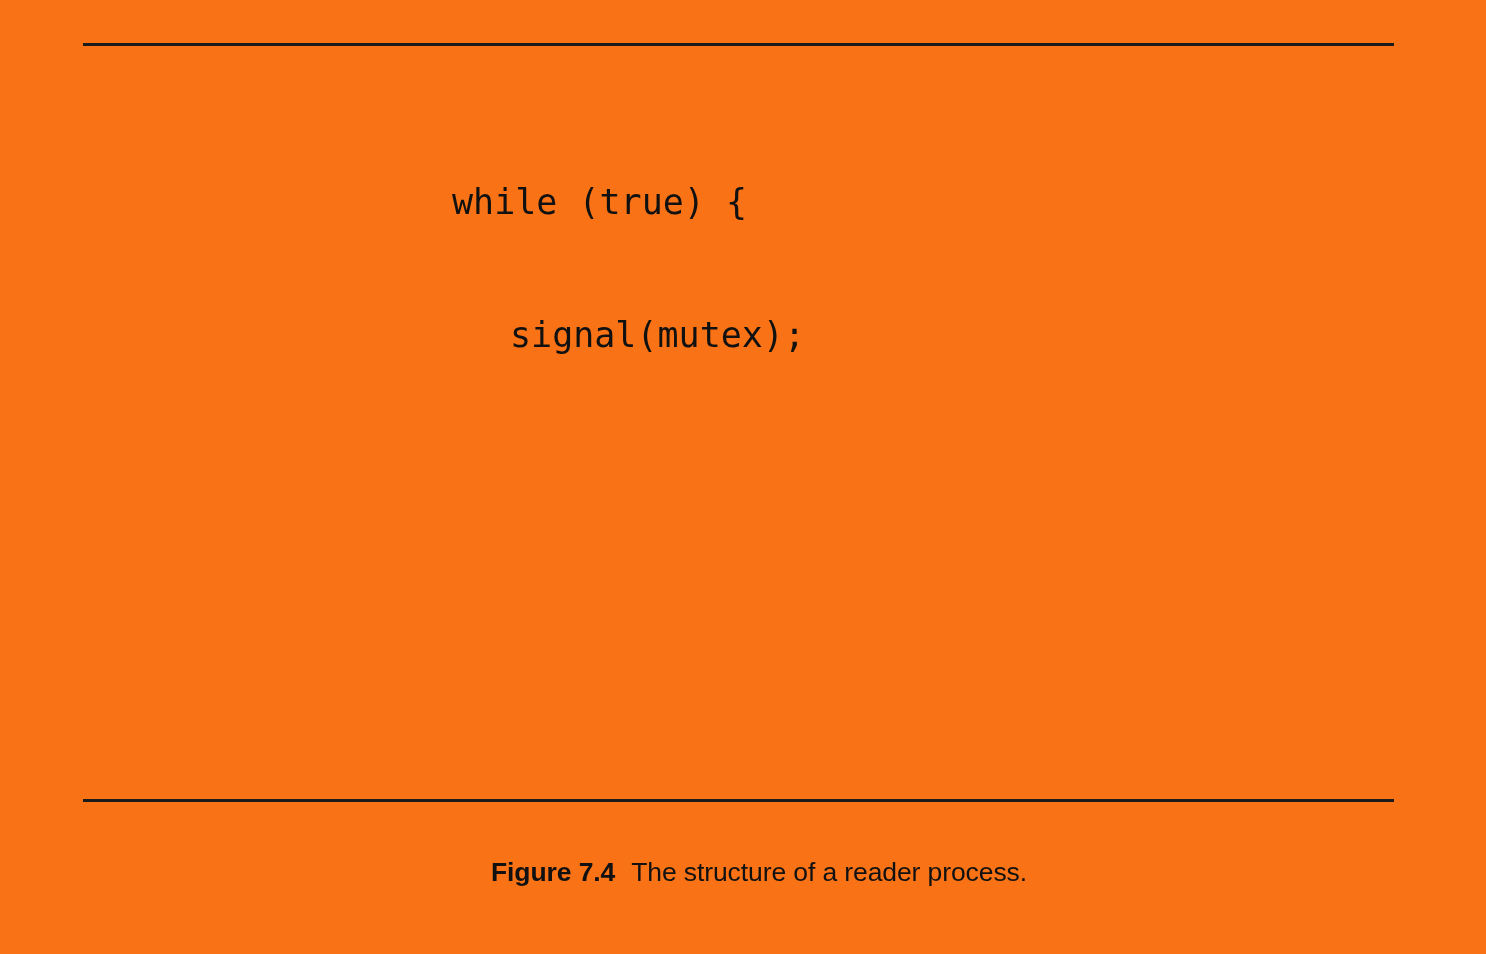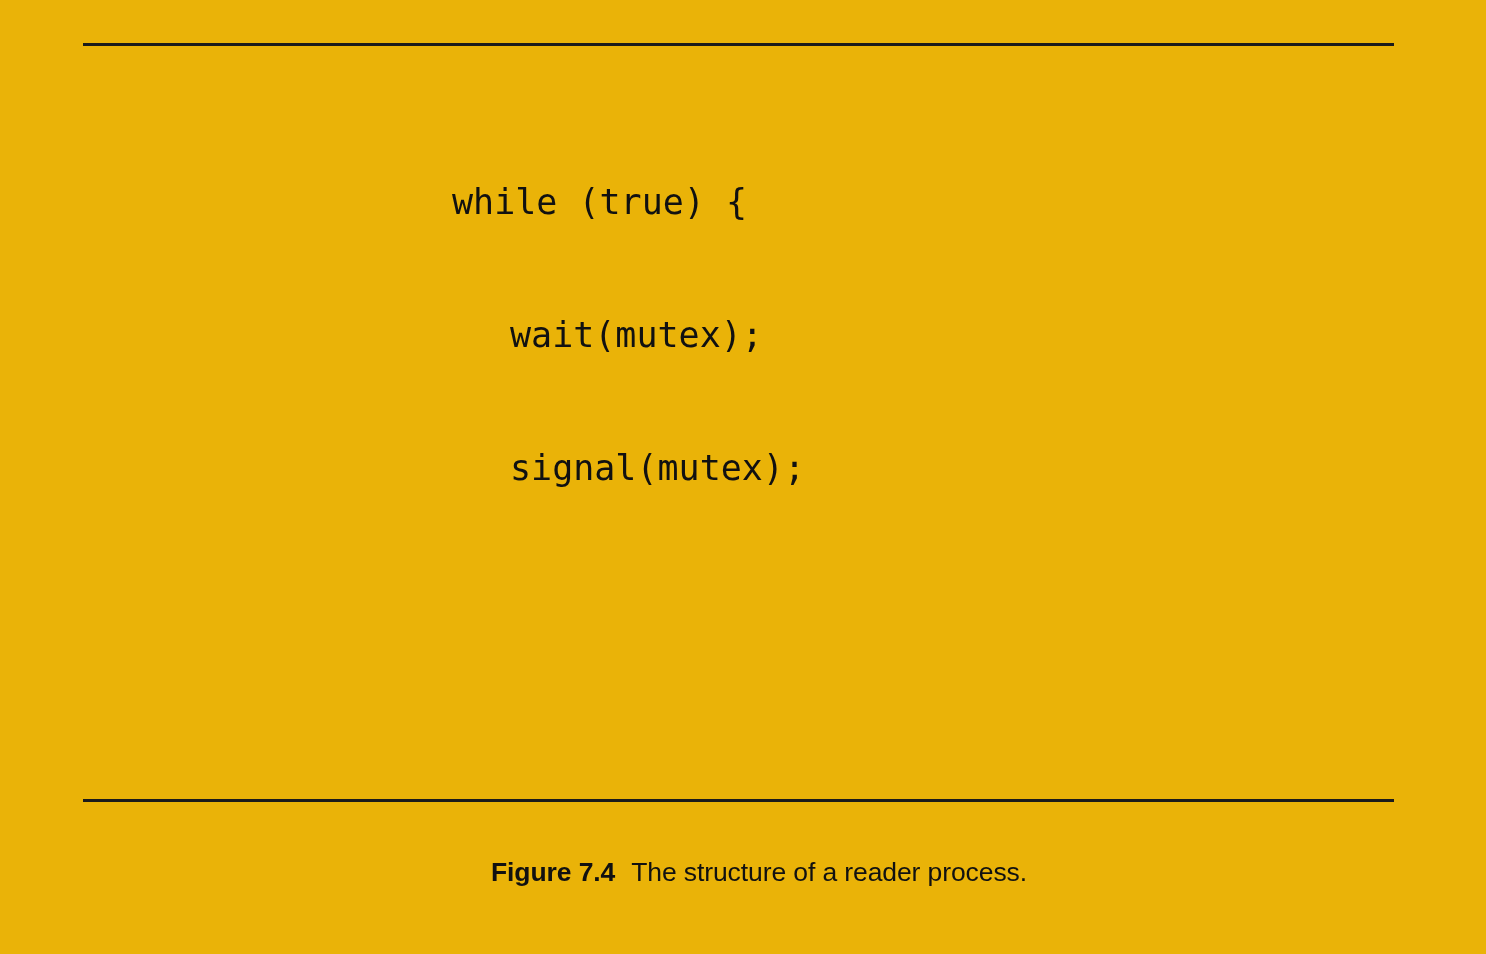"while (true) {" .page { background: #eab308 -> #f97316 }
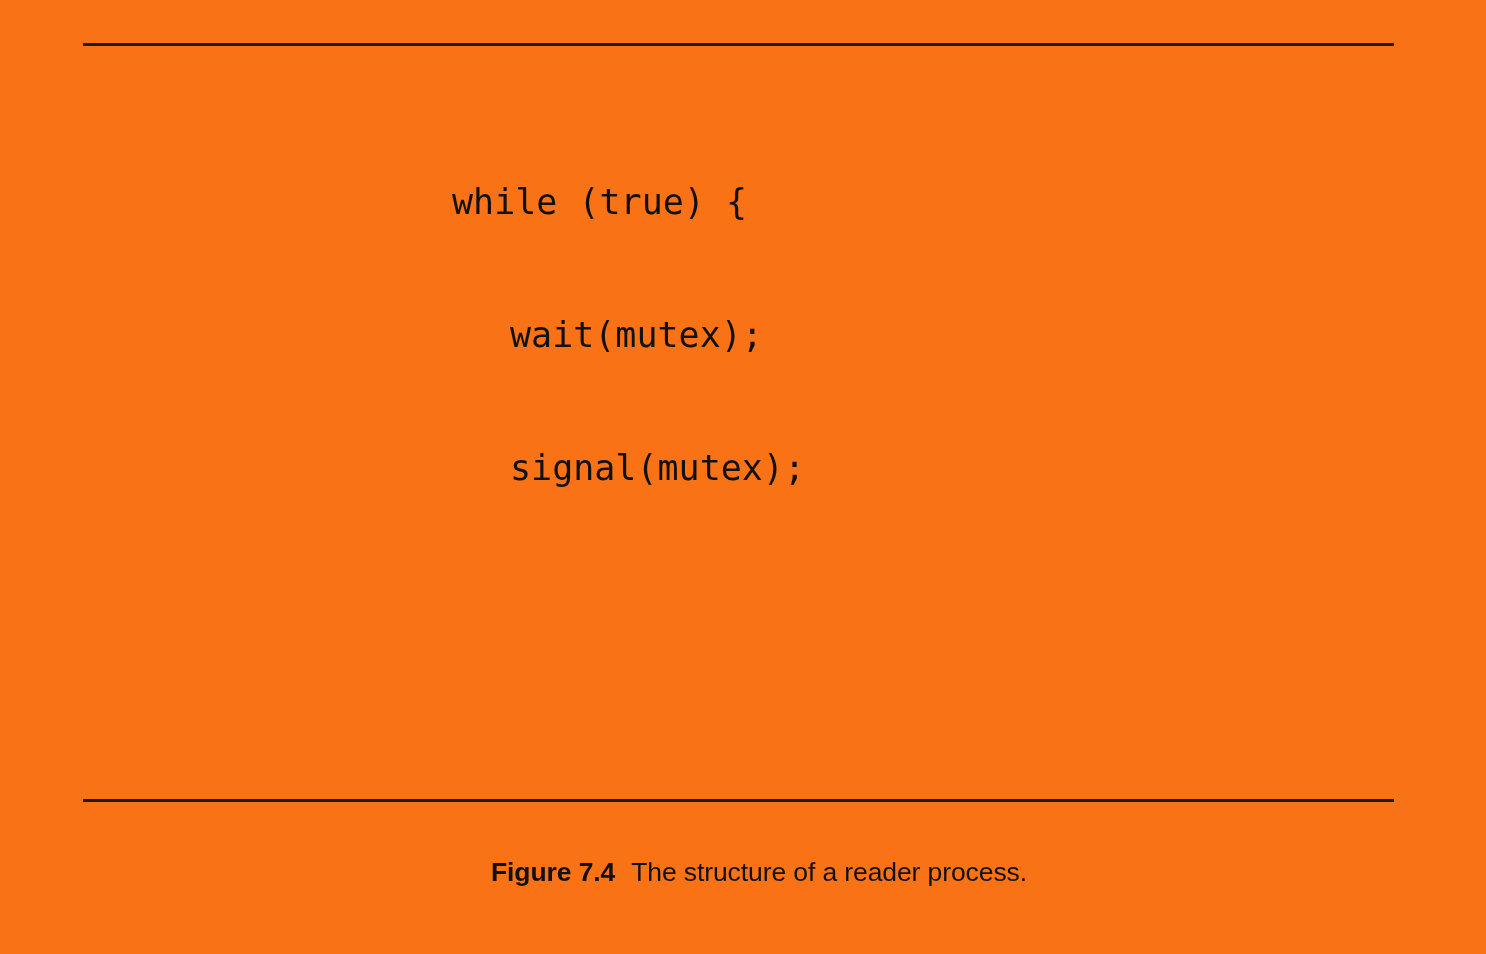"wait(mutex);" span.code-line { html: <span>wait(mutex);</span> -> none }
